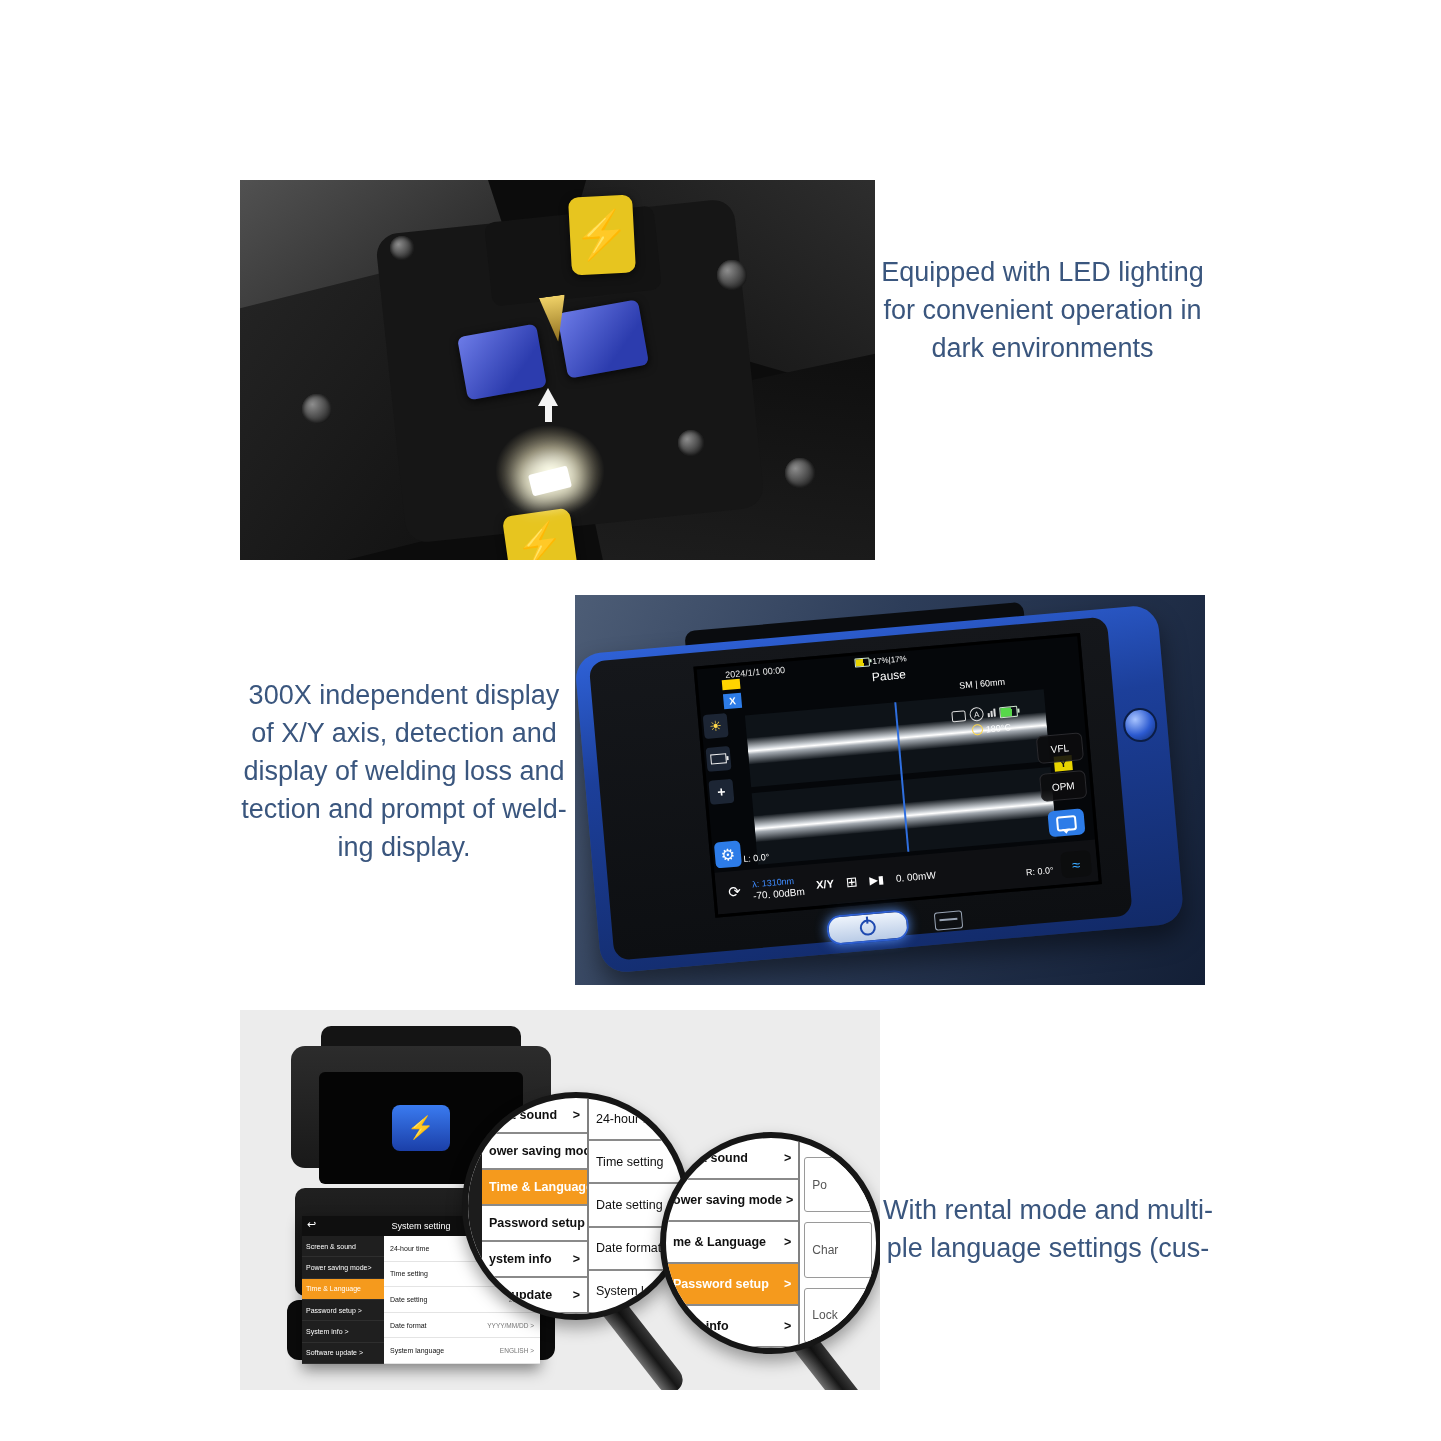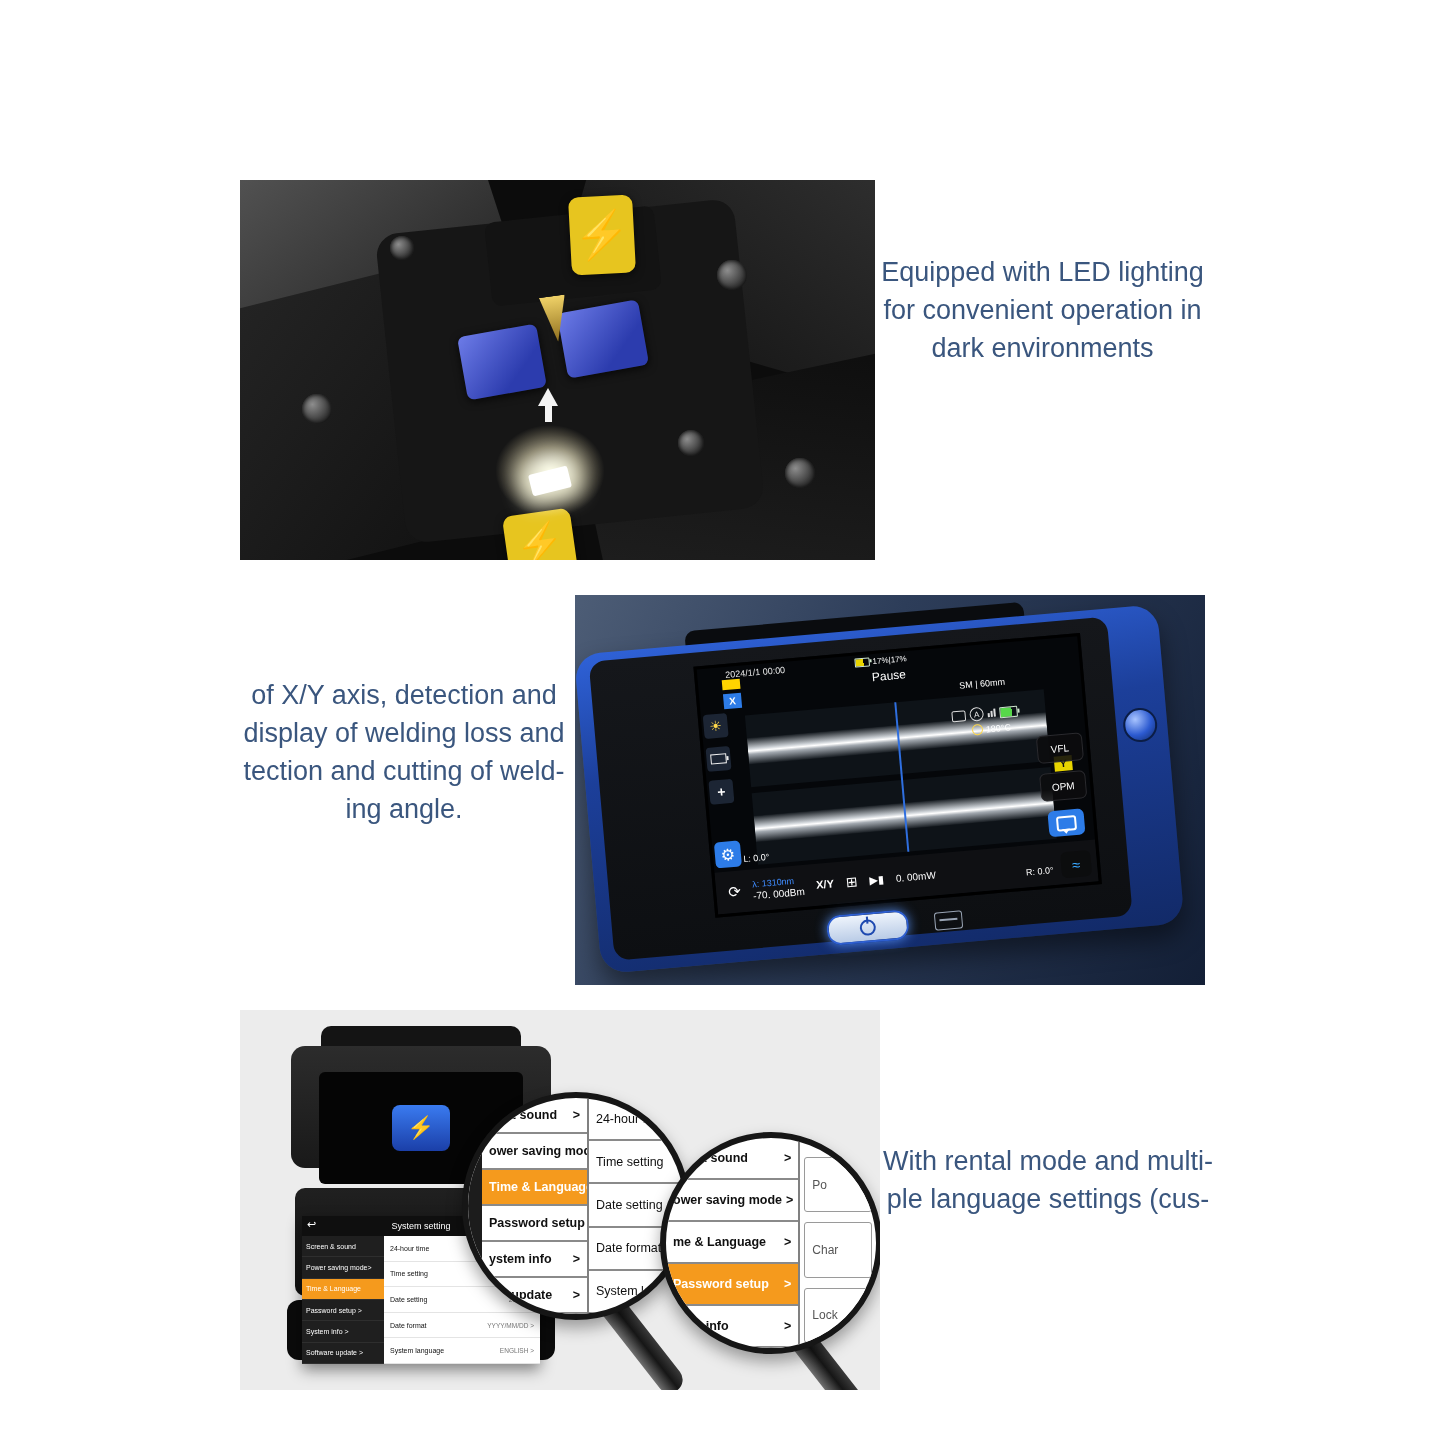"300X independent display" div { html: none -> <div>300X independent display</div> }
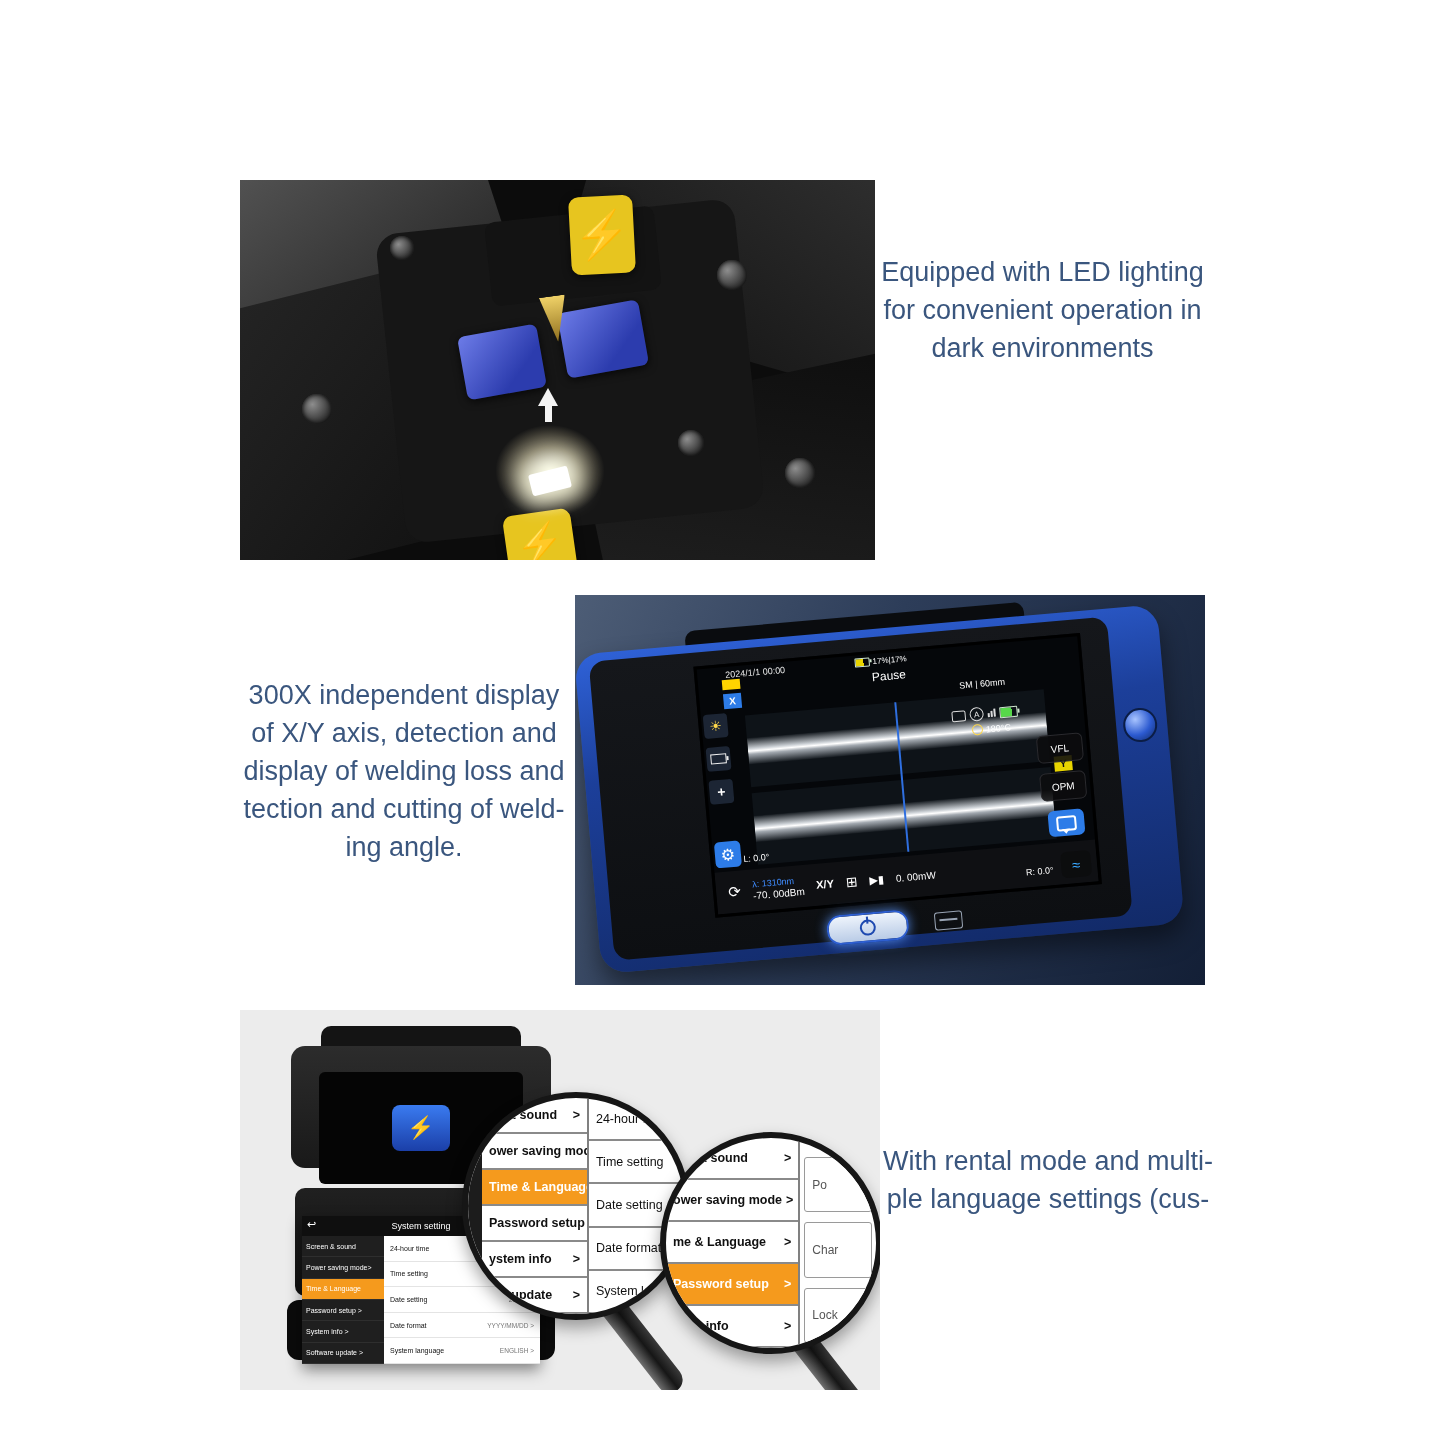"tection and cutting of weld-" div { text: cutting -> prompt }
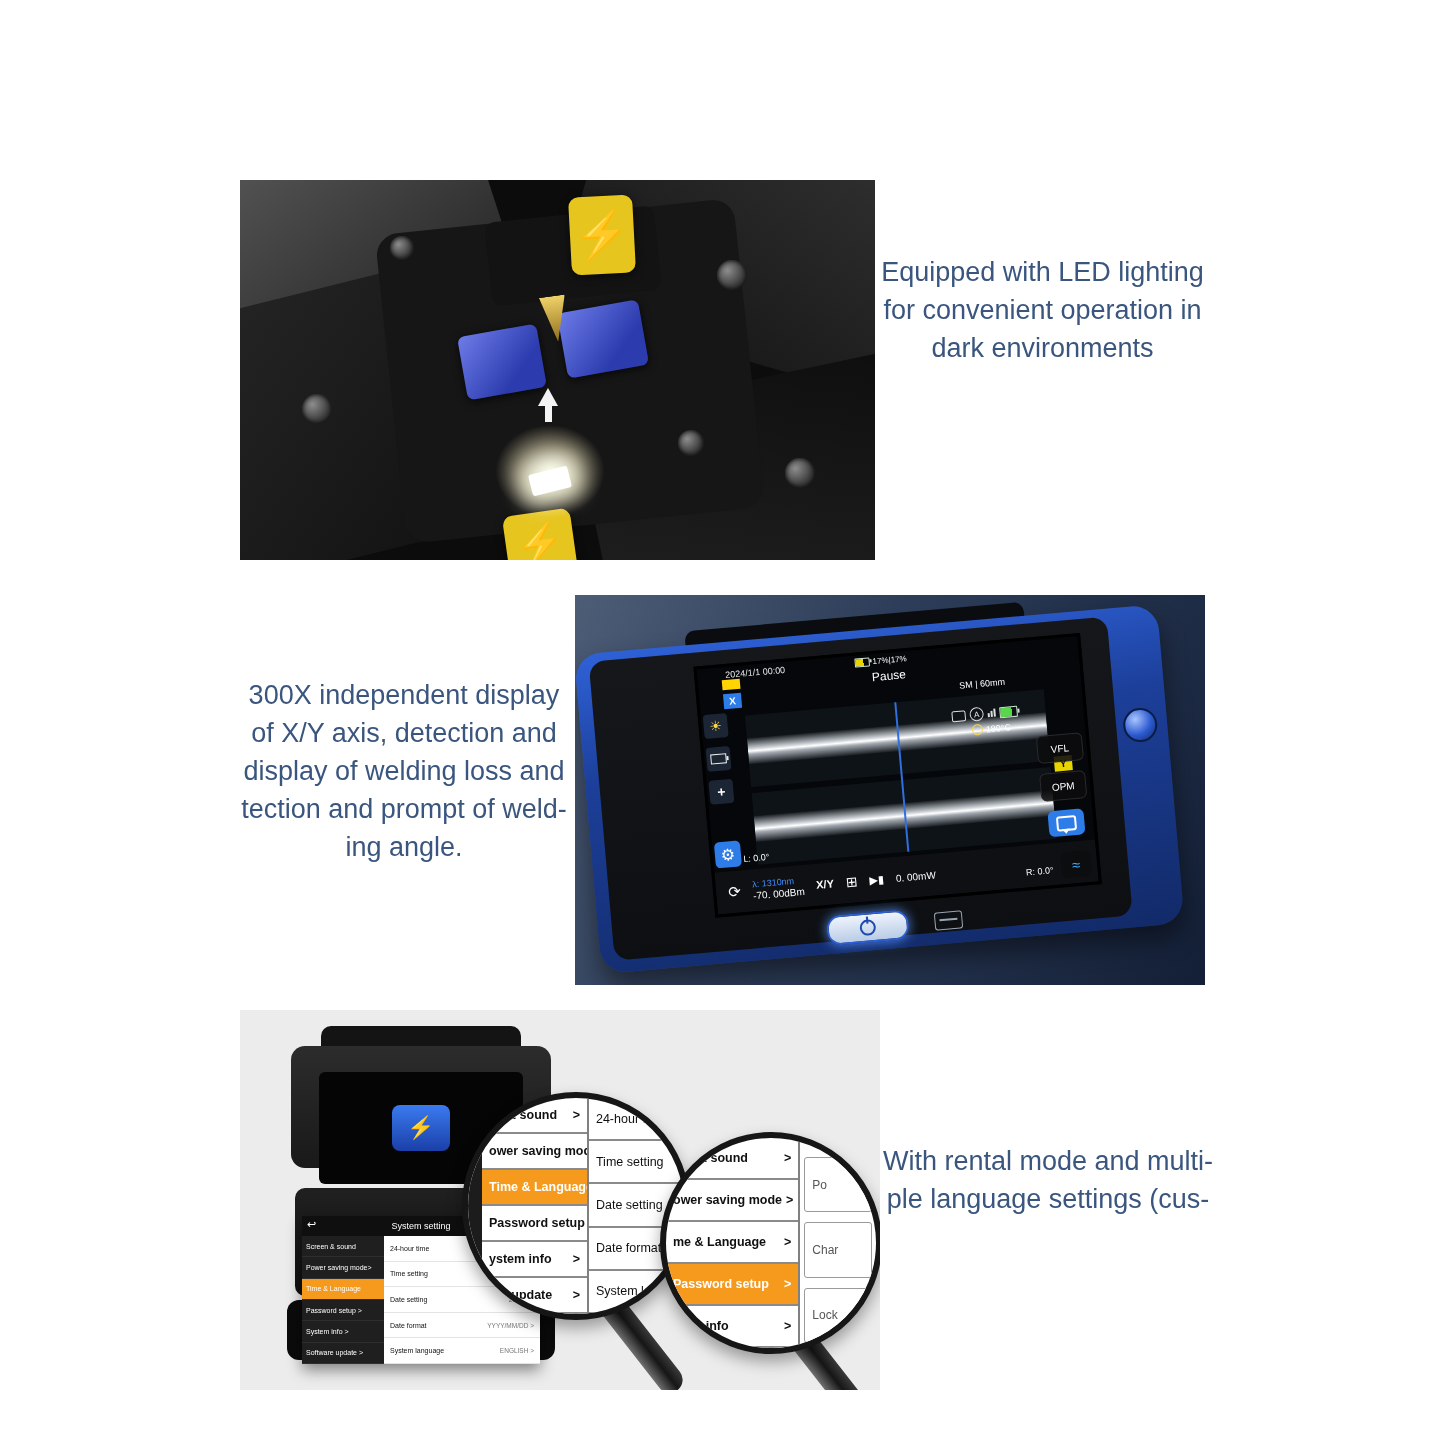"ing angle." div { text: angle -> display }
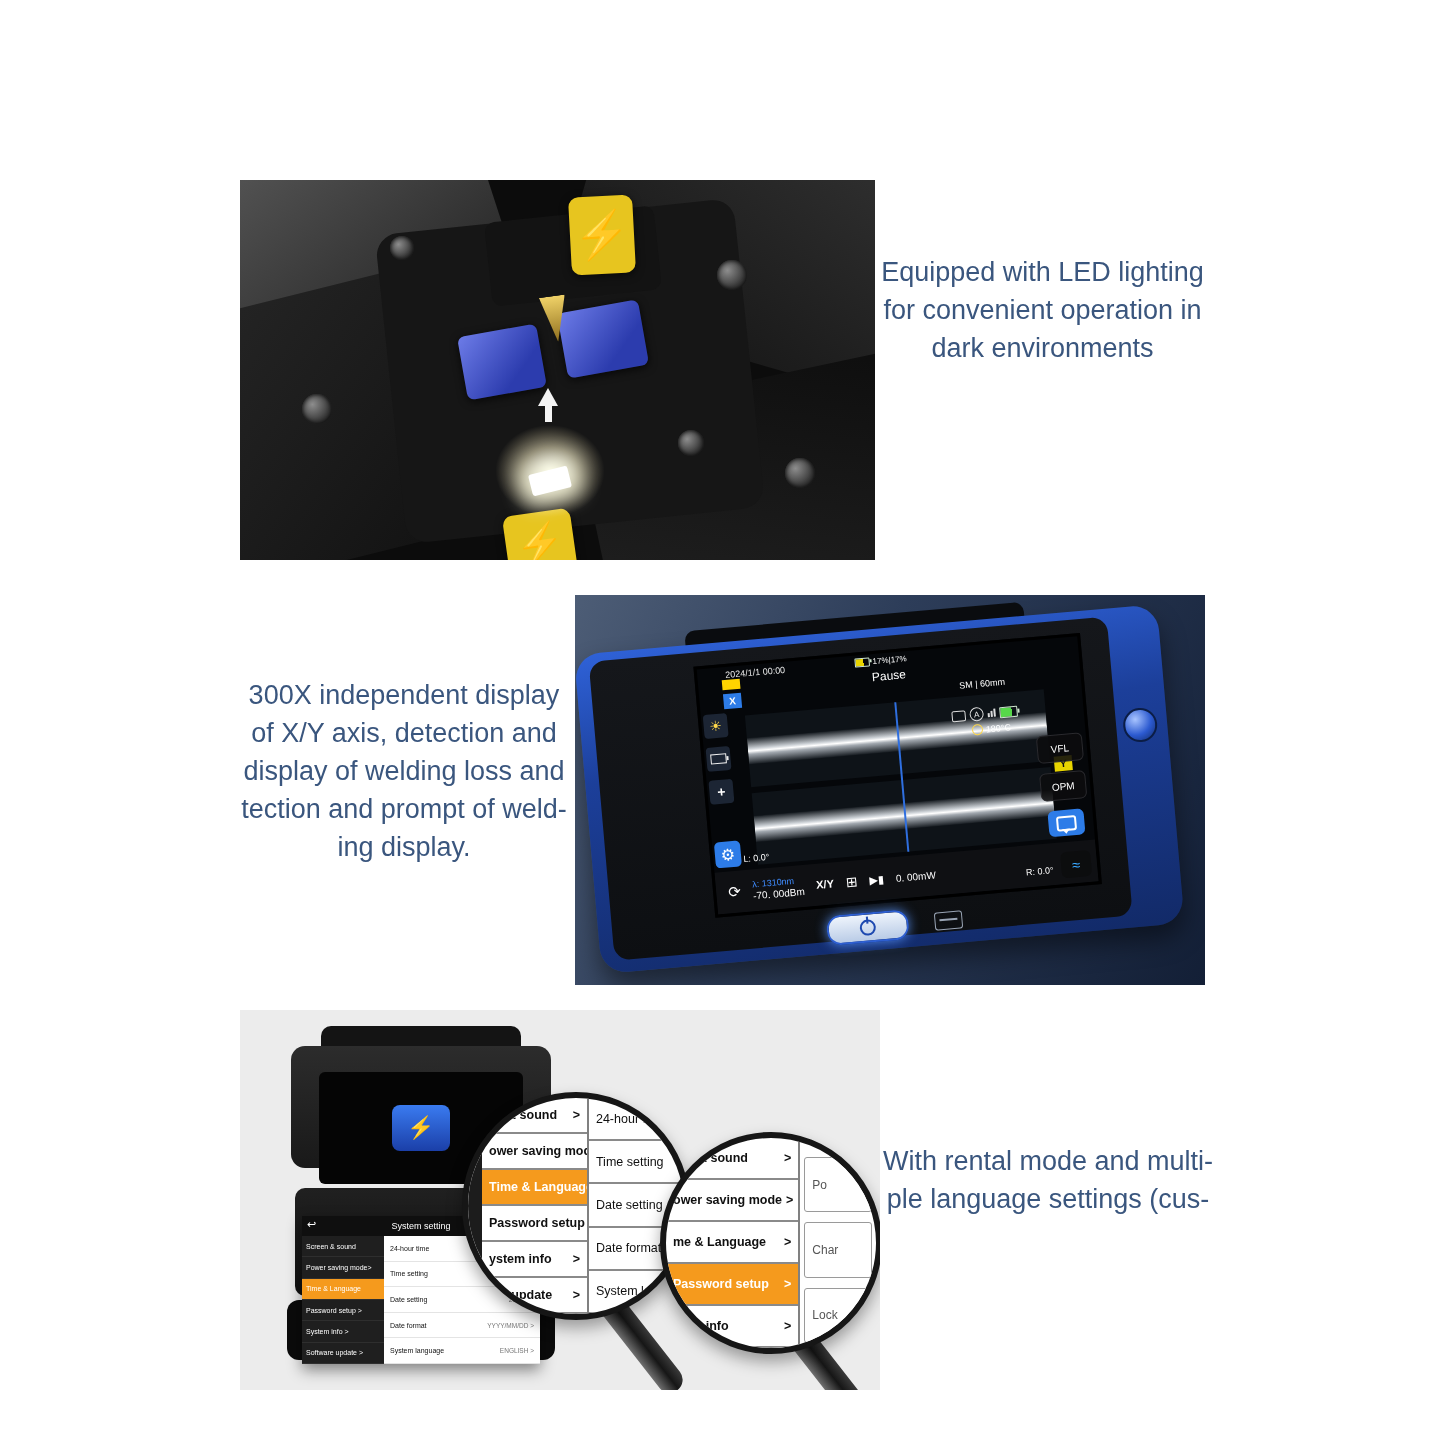"With rental mode and multi-" .cap3 { top: 1142px -> 1191px }
